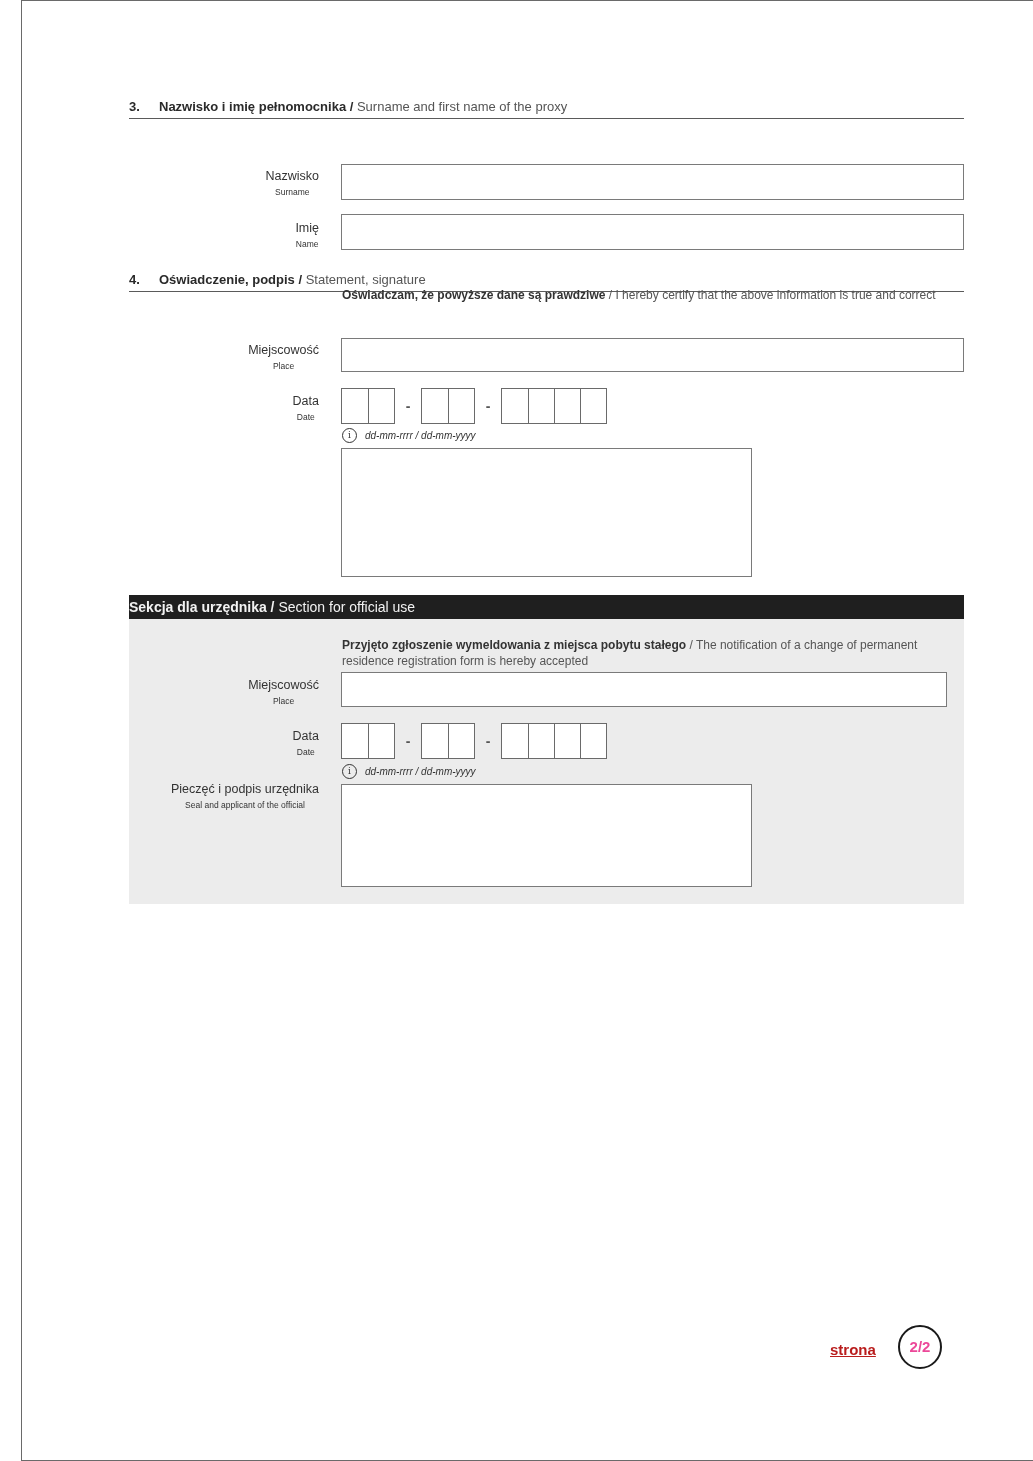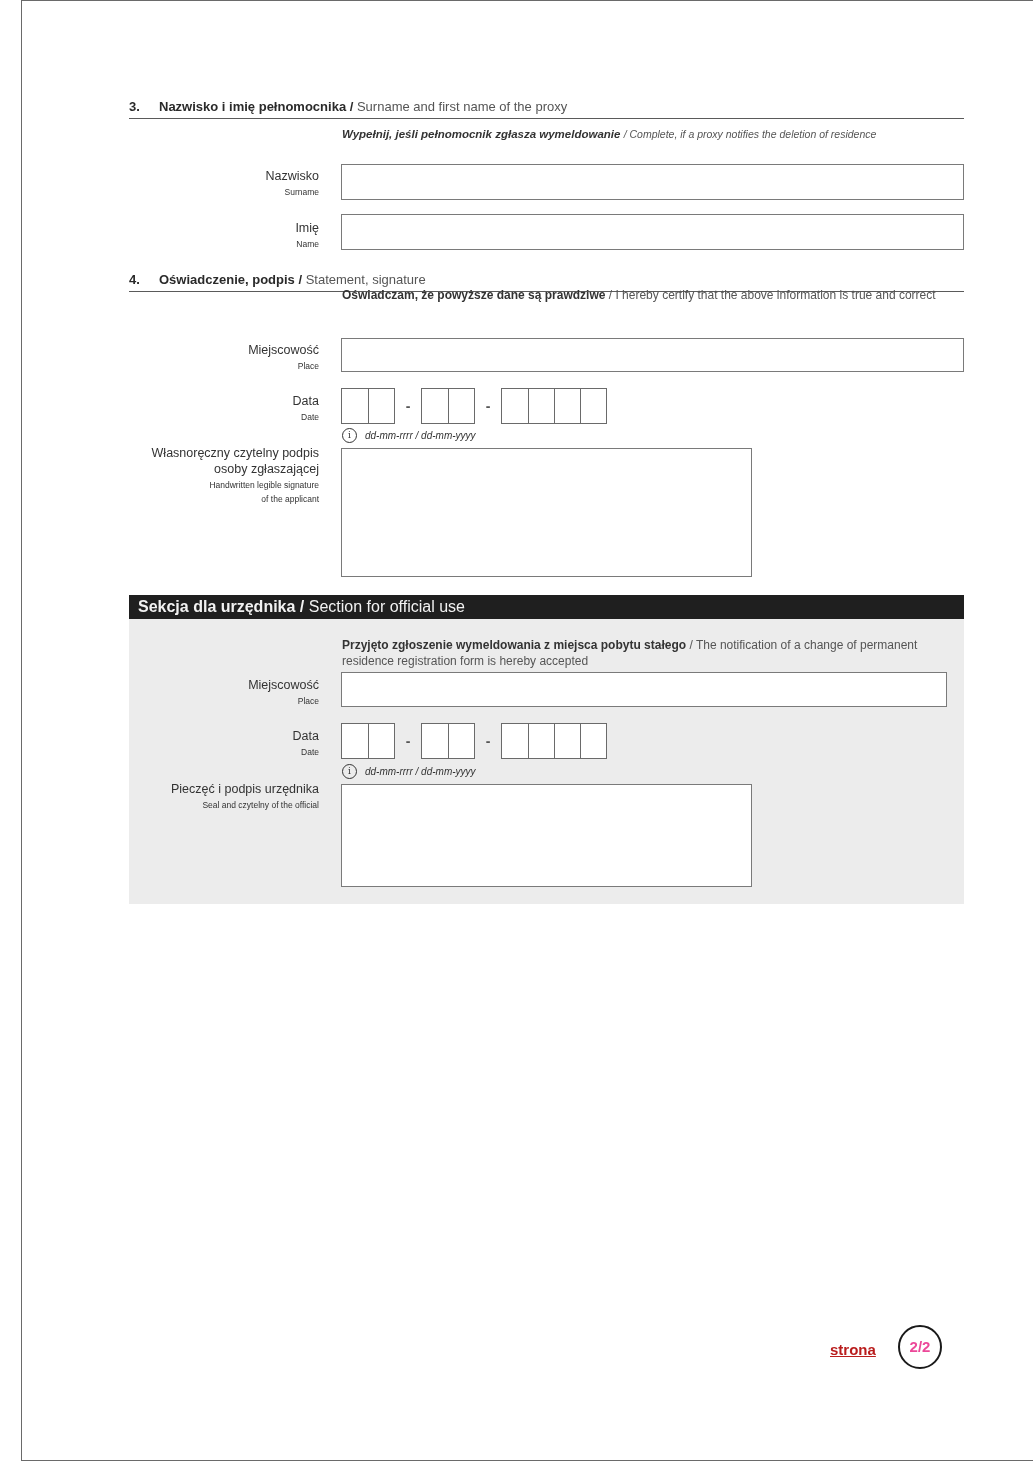"Wypełnij, jeśli pełnomocnik zgłasza" div.note { html: <div> <span>Wypełnij, jeśli pełnomocnik zgłasza wymeldowanie </span><span>/ Complete, if a proxy notifies the deletion of residence</span> </div> -> none }
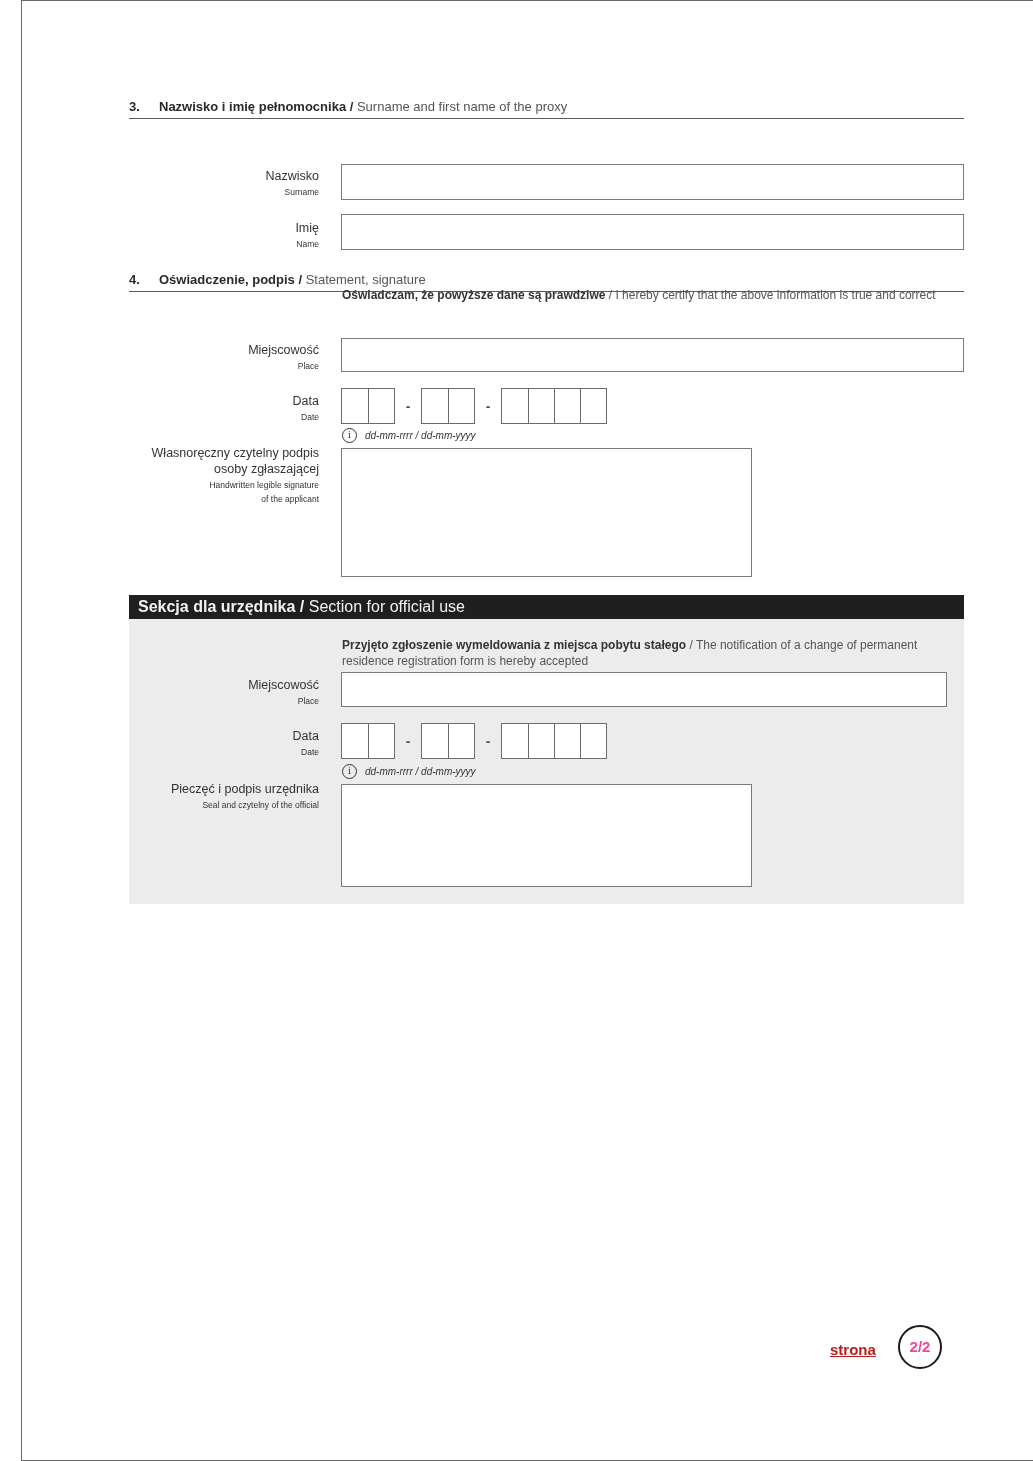"Nazwisko" .lbl { text-align: right -> center }
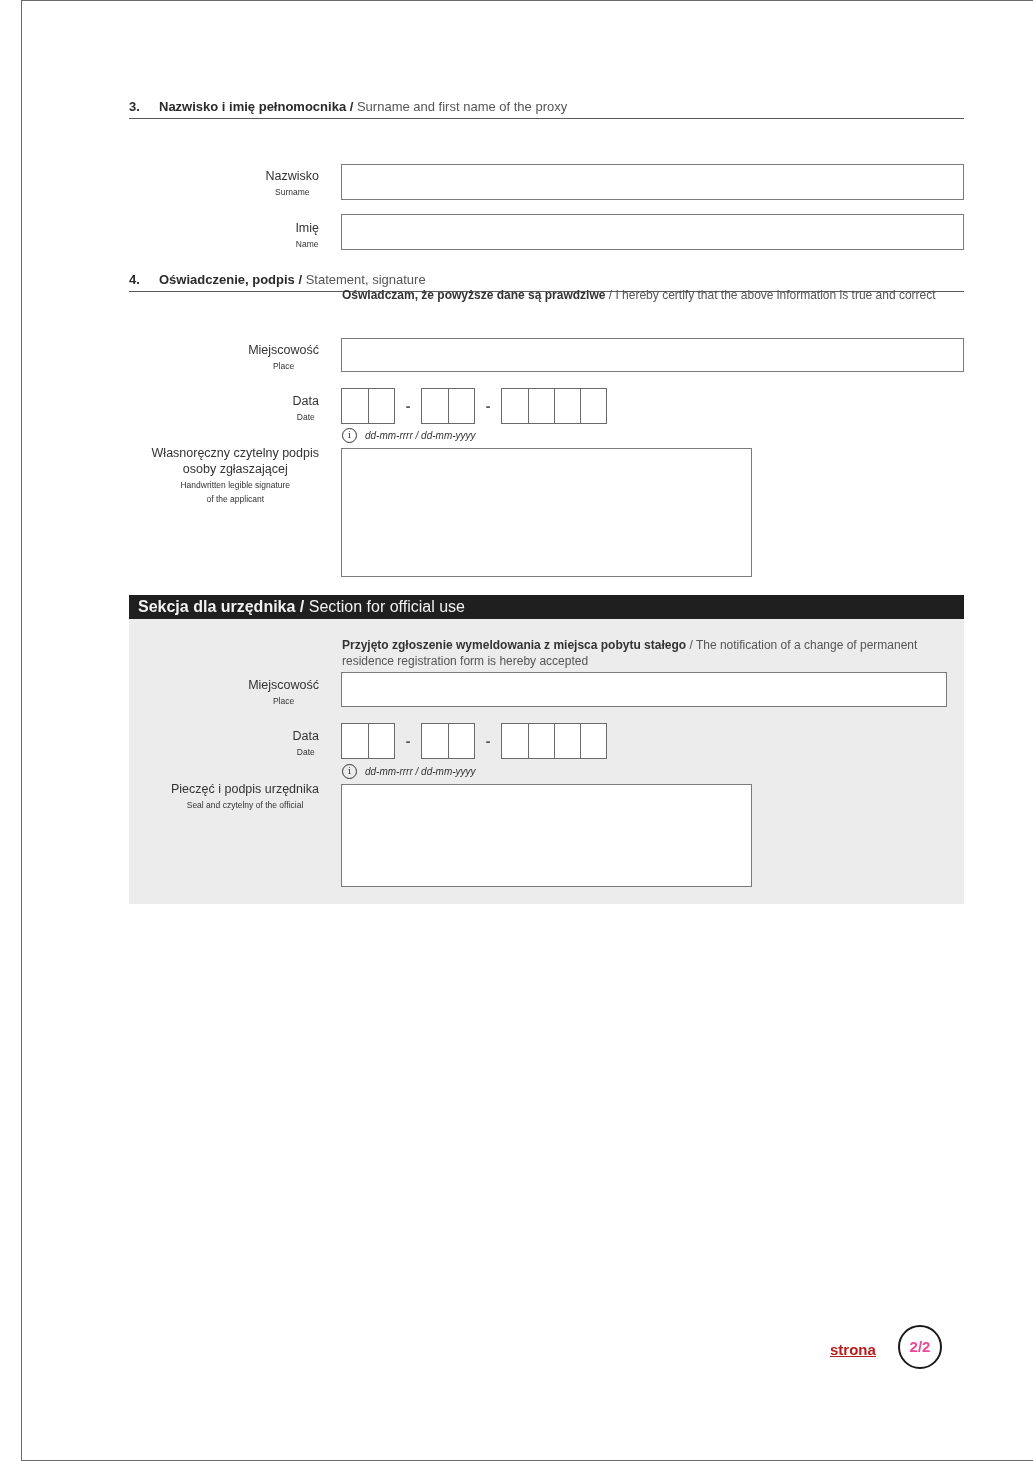"Własnoręczny czytelny podpis" div.lbl { html: <div> <span>Własnoręczny czytelny podpis</span> <span>osoby zgłaszającej</span> <span>Handwritten legible signature</span> <span>of the applicant</span> </div> -> none }
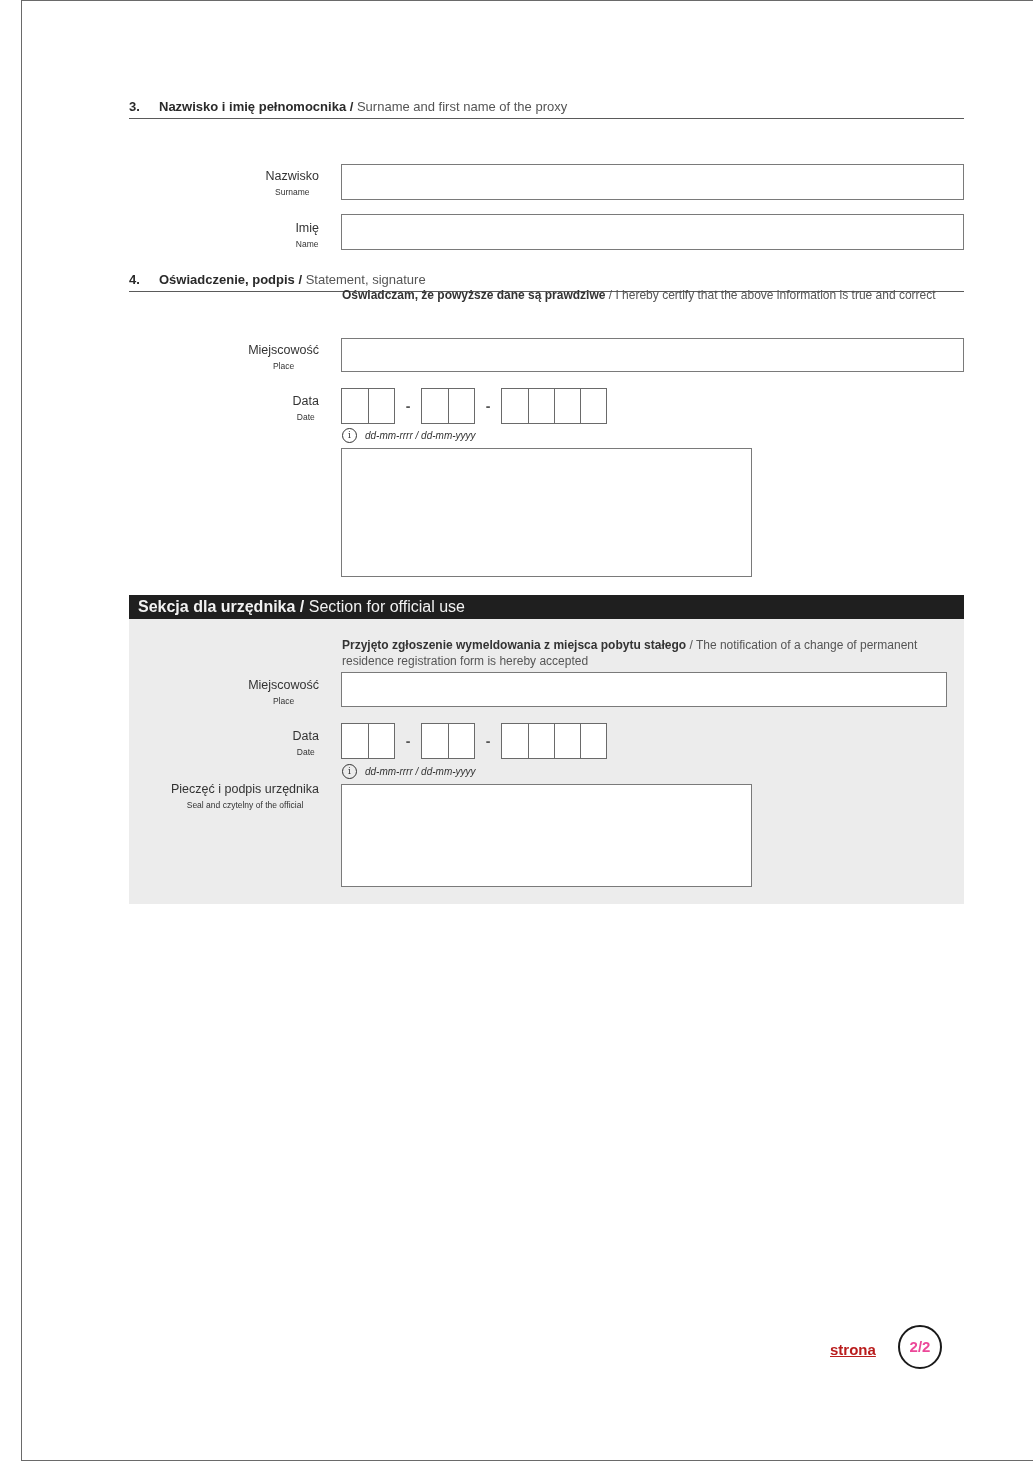"Sekcja dla urzędnika / Section" .official-bar { font-size: 16px -> 14px; padding-left: 9px -> none }
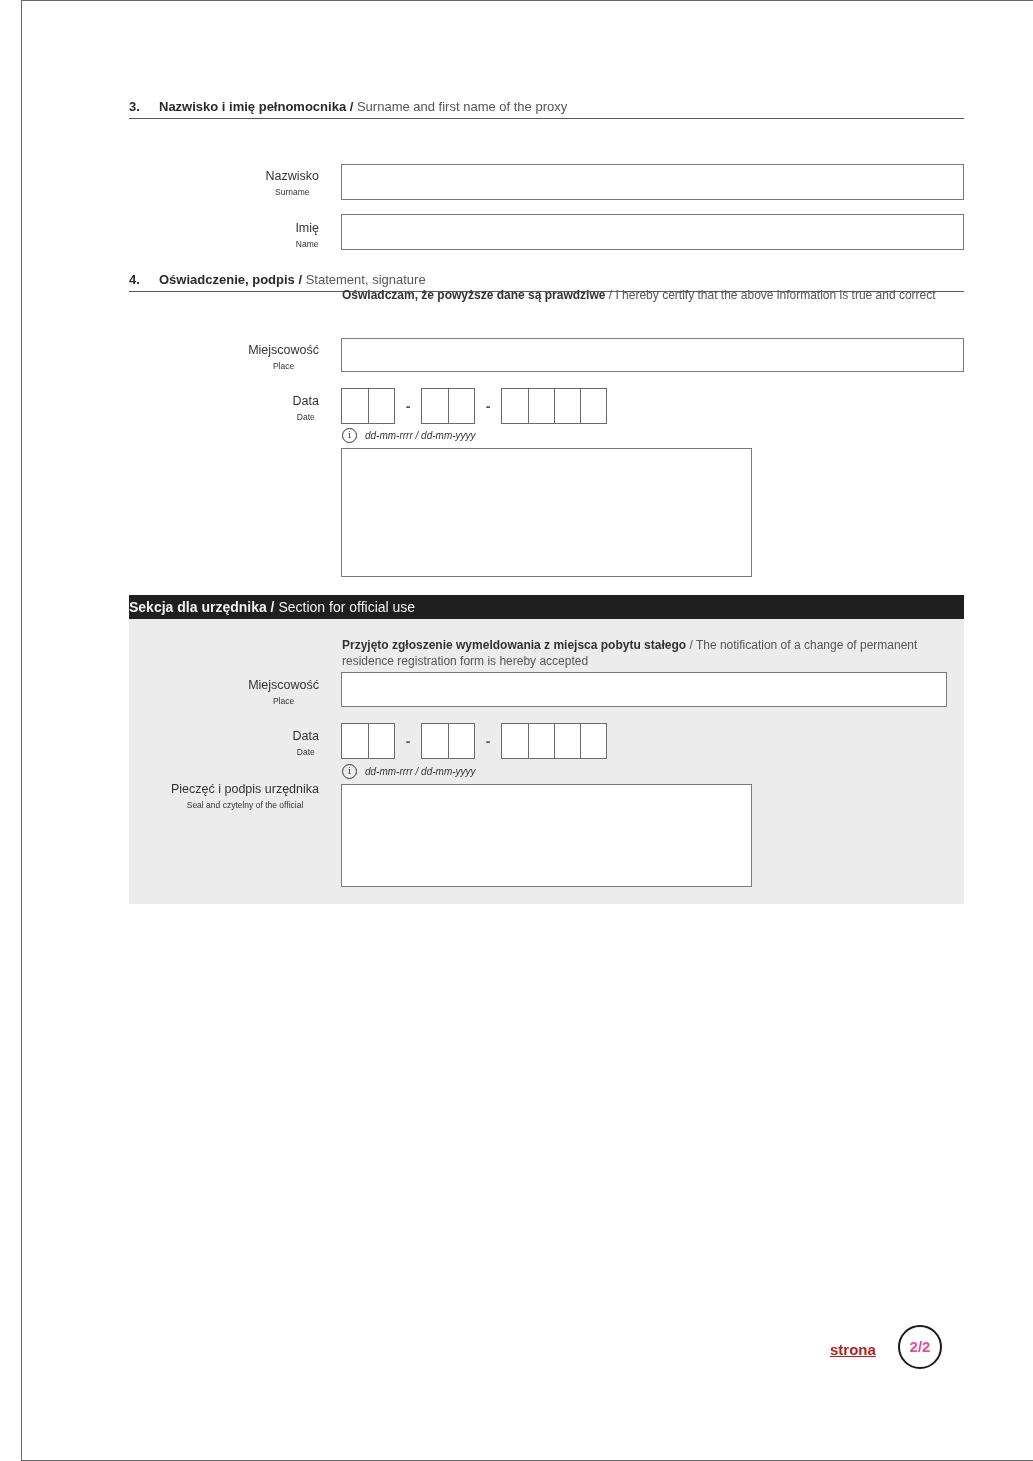"Seal and czytelny of the" span.en { text: czytelny -> applicant }
